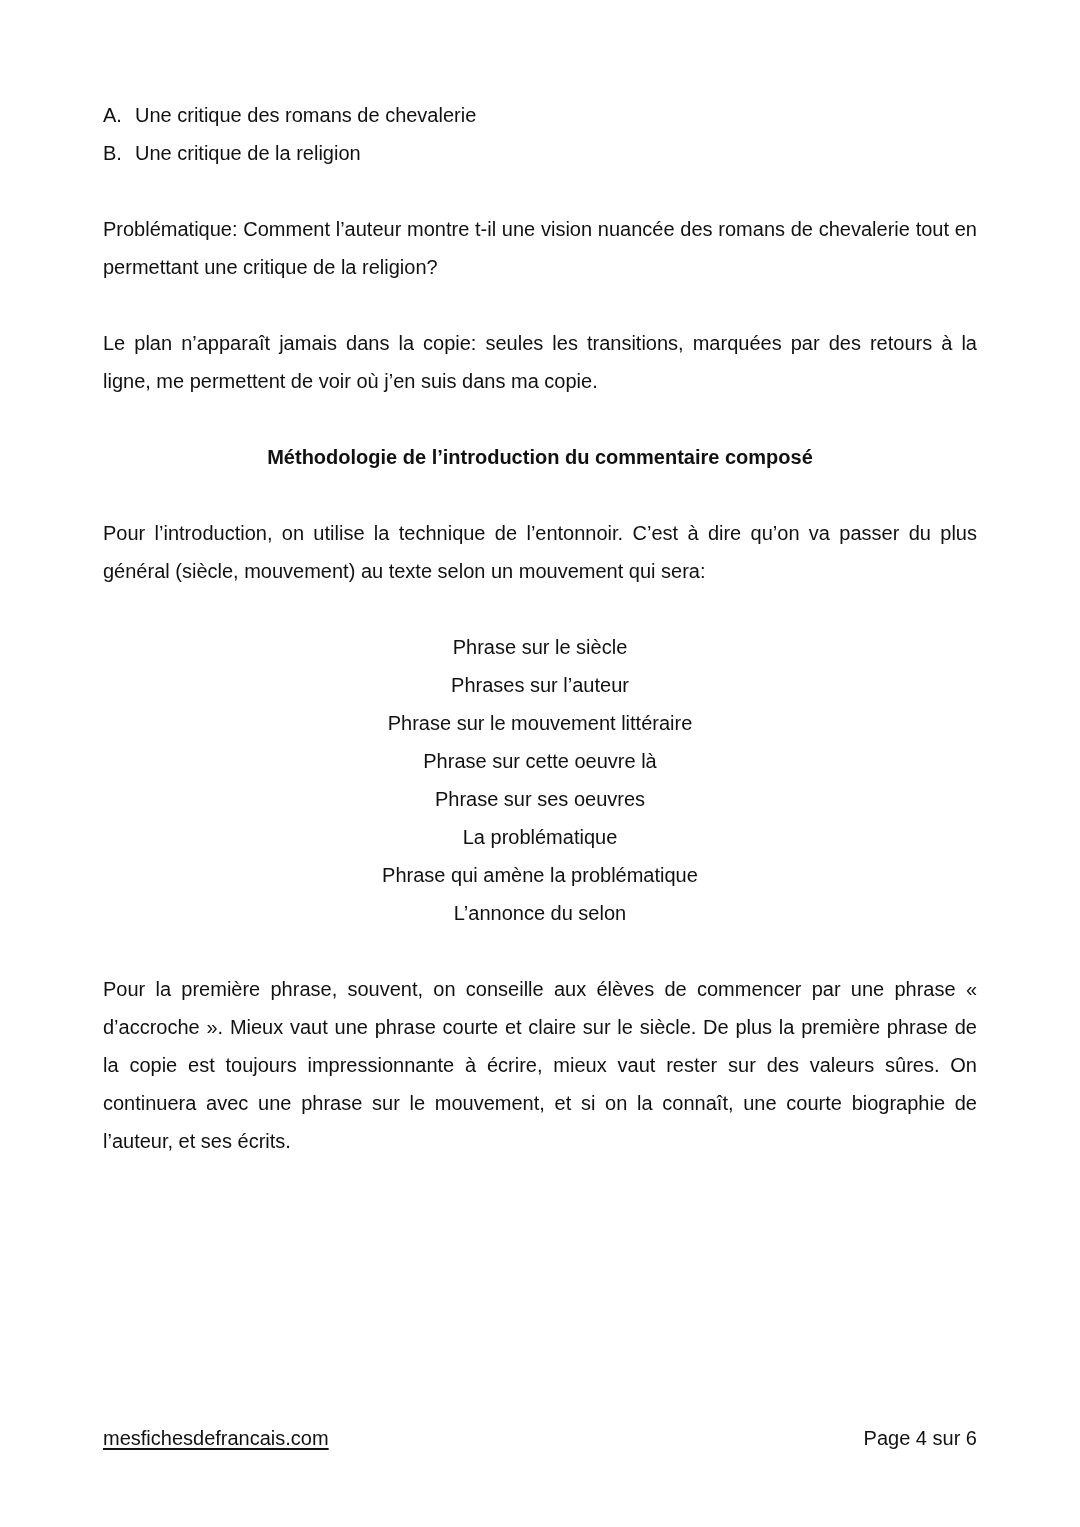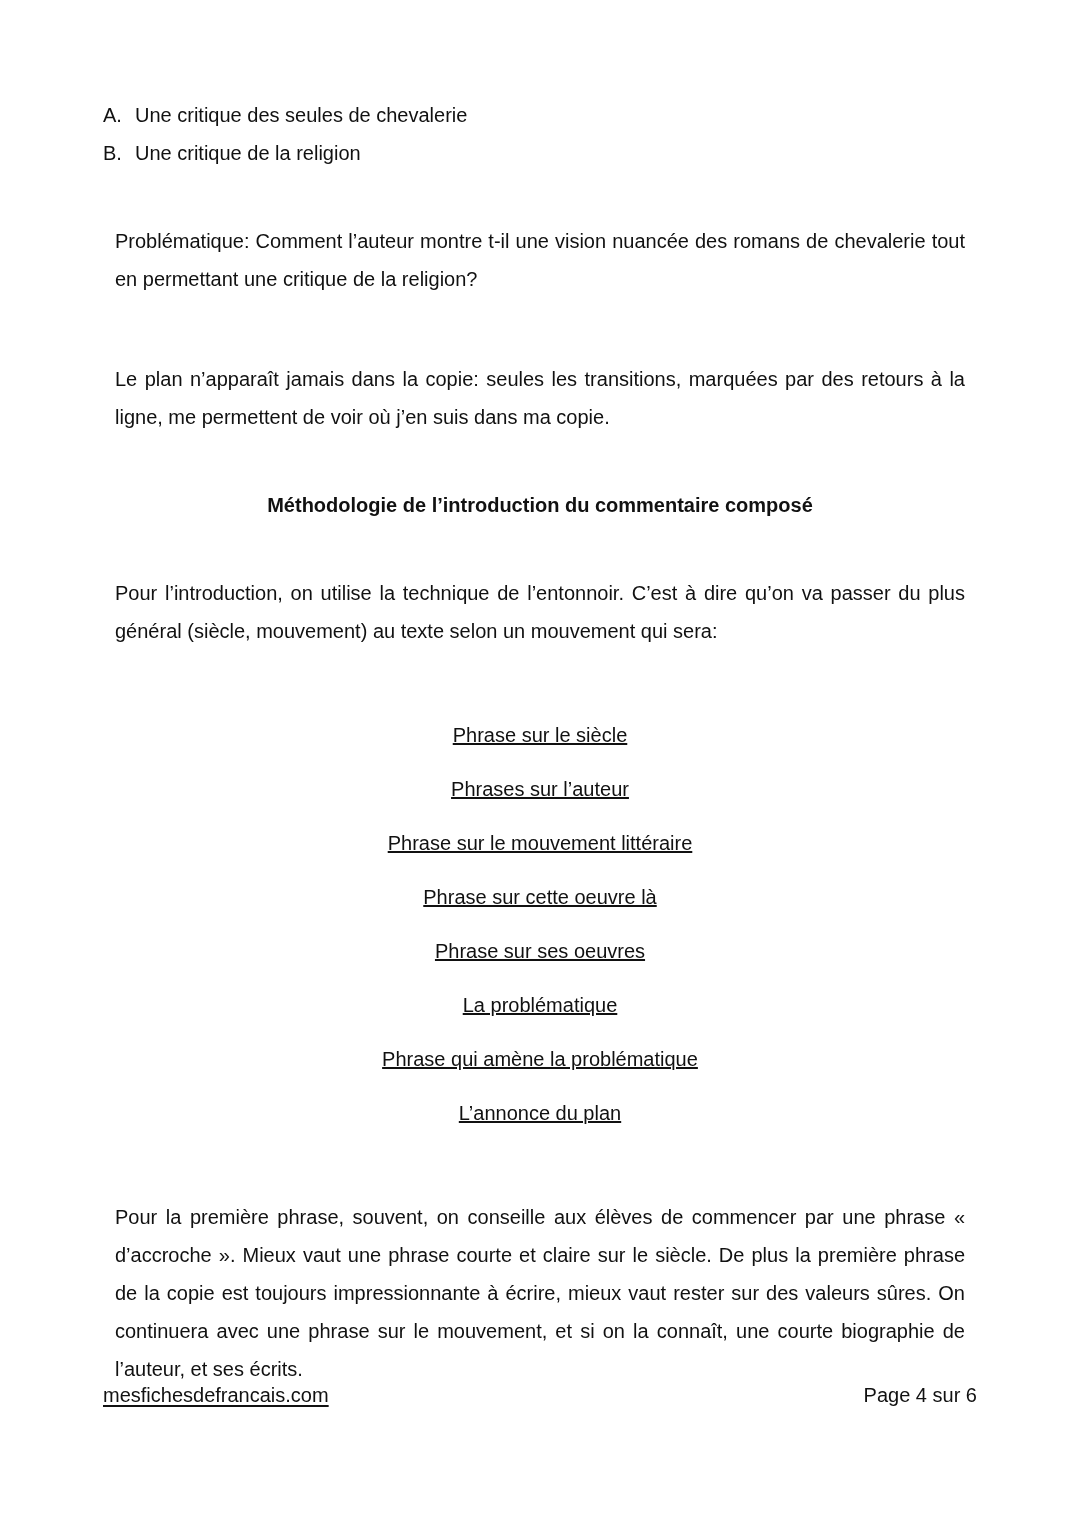"Une critique des seules de" span { text: seules -> romans }
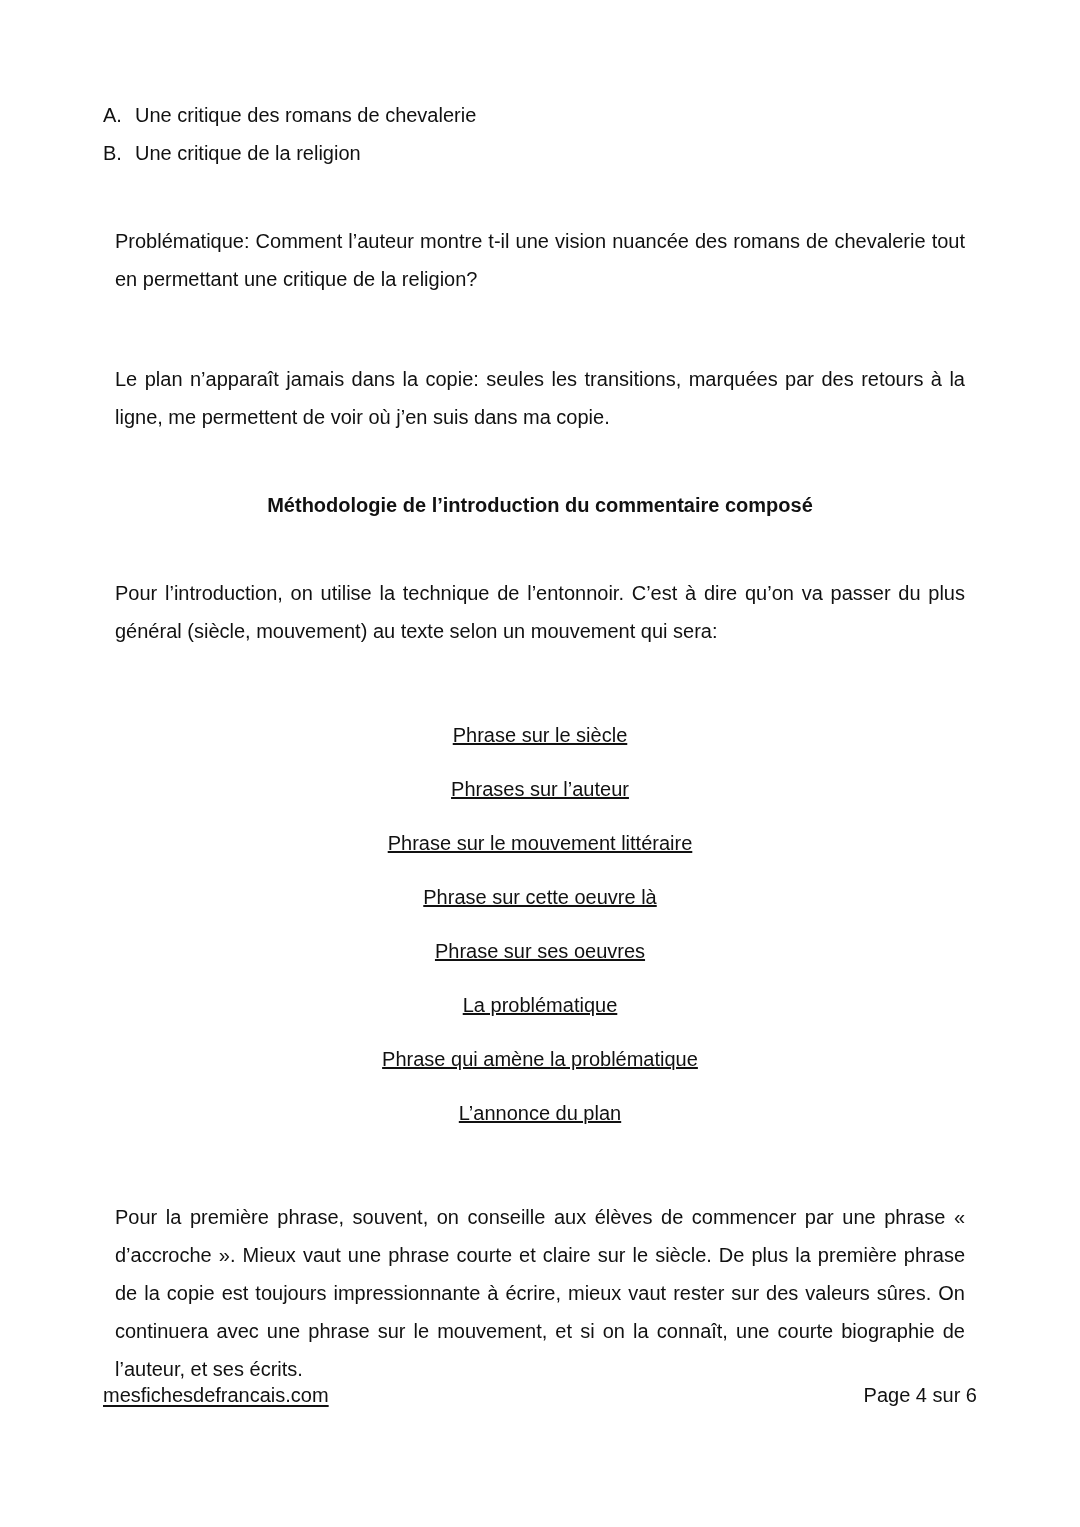"Problématique: Comment l’auteur montre" p { margin: 12px -> 0 }
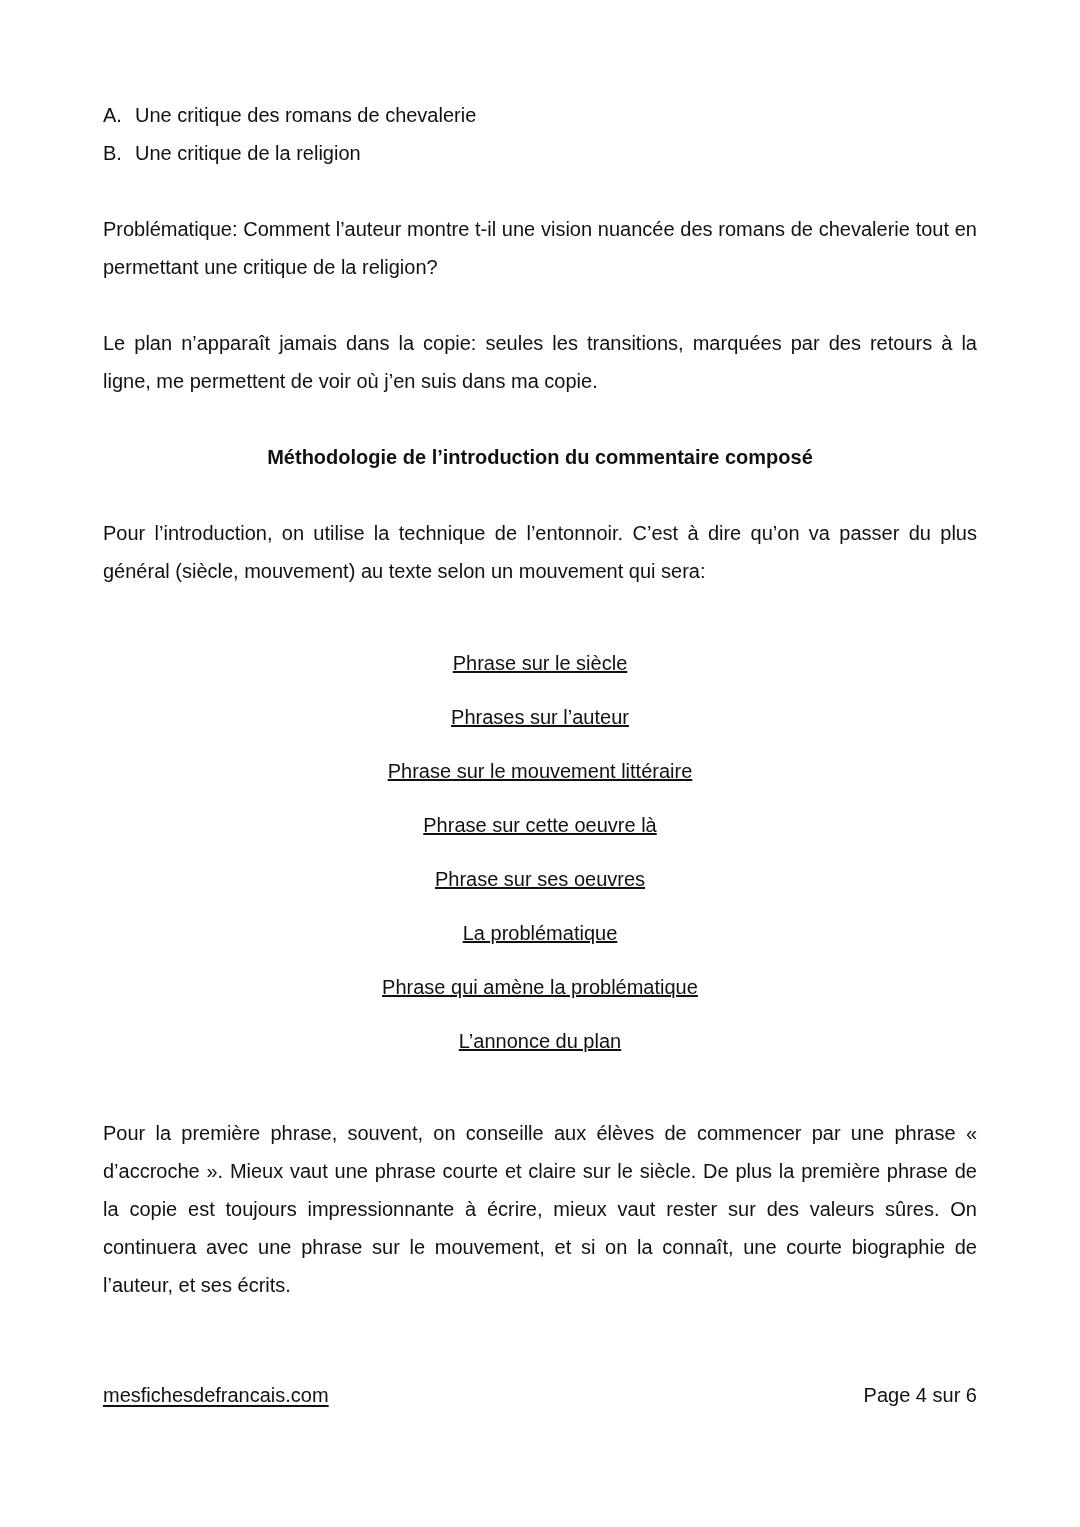"Phrase sur le siècle" .funnel div { margin: 16px -> 0; text-decoration: underline -> none }
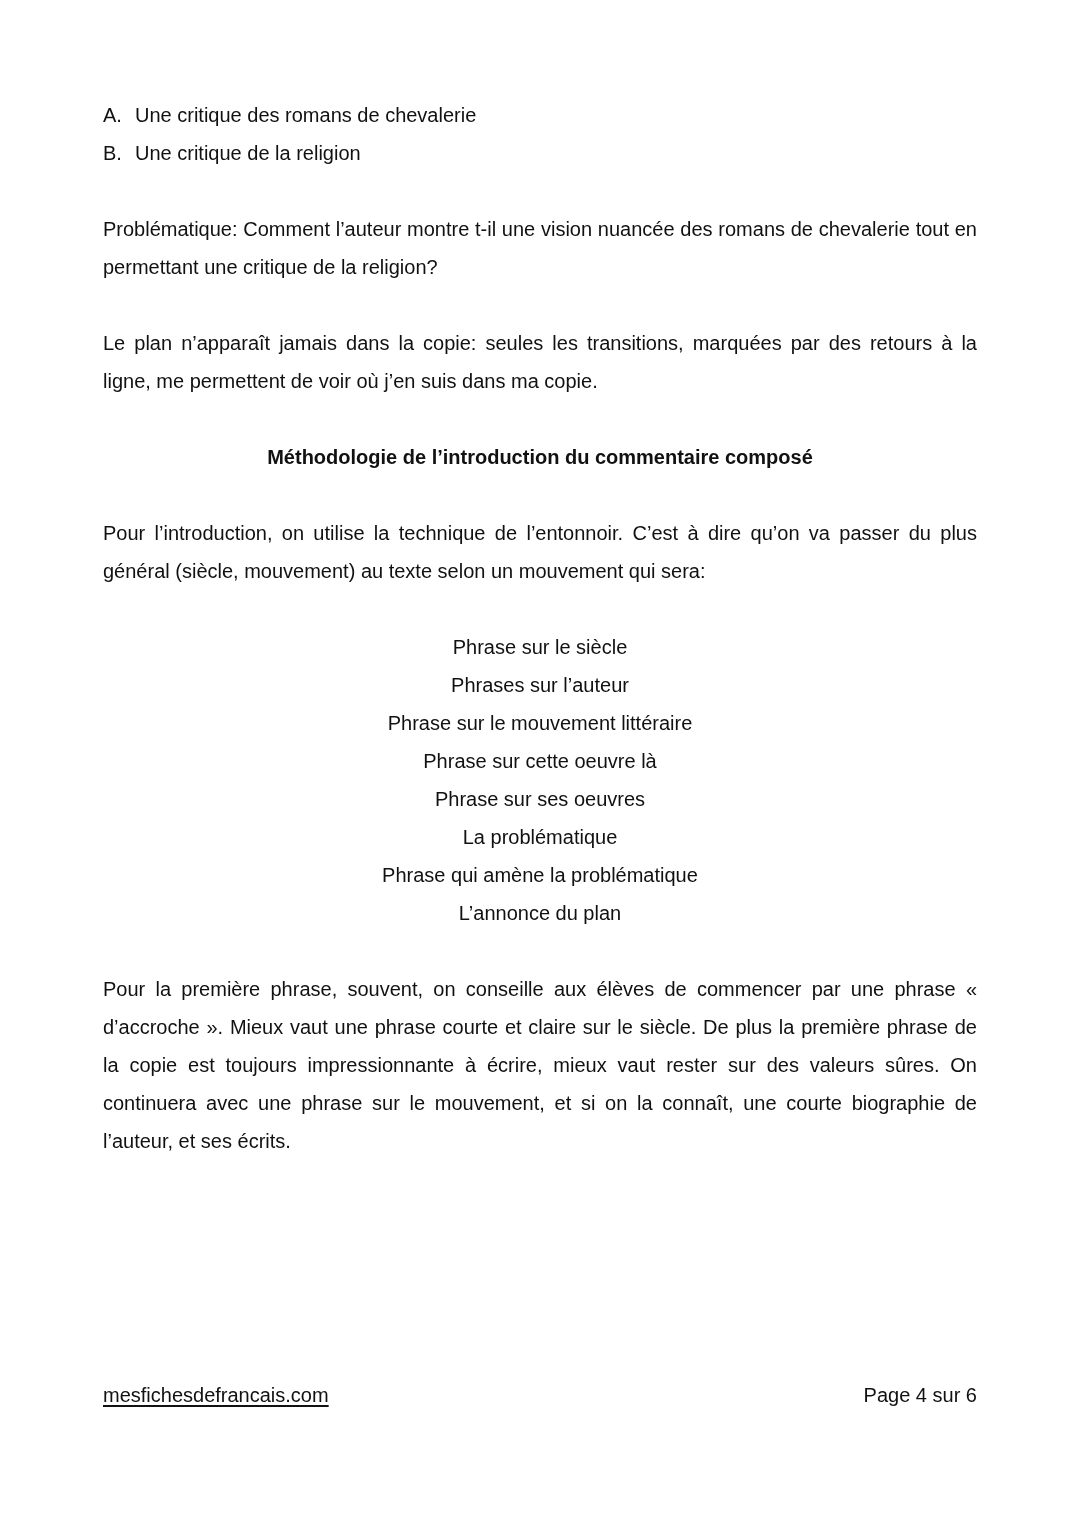"L’annonce du plan" div { text: plan -> selon }
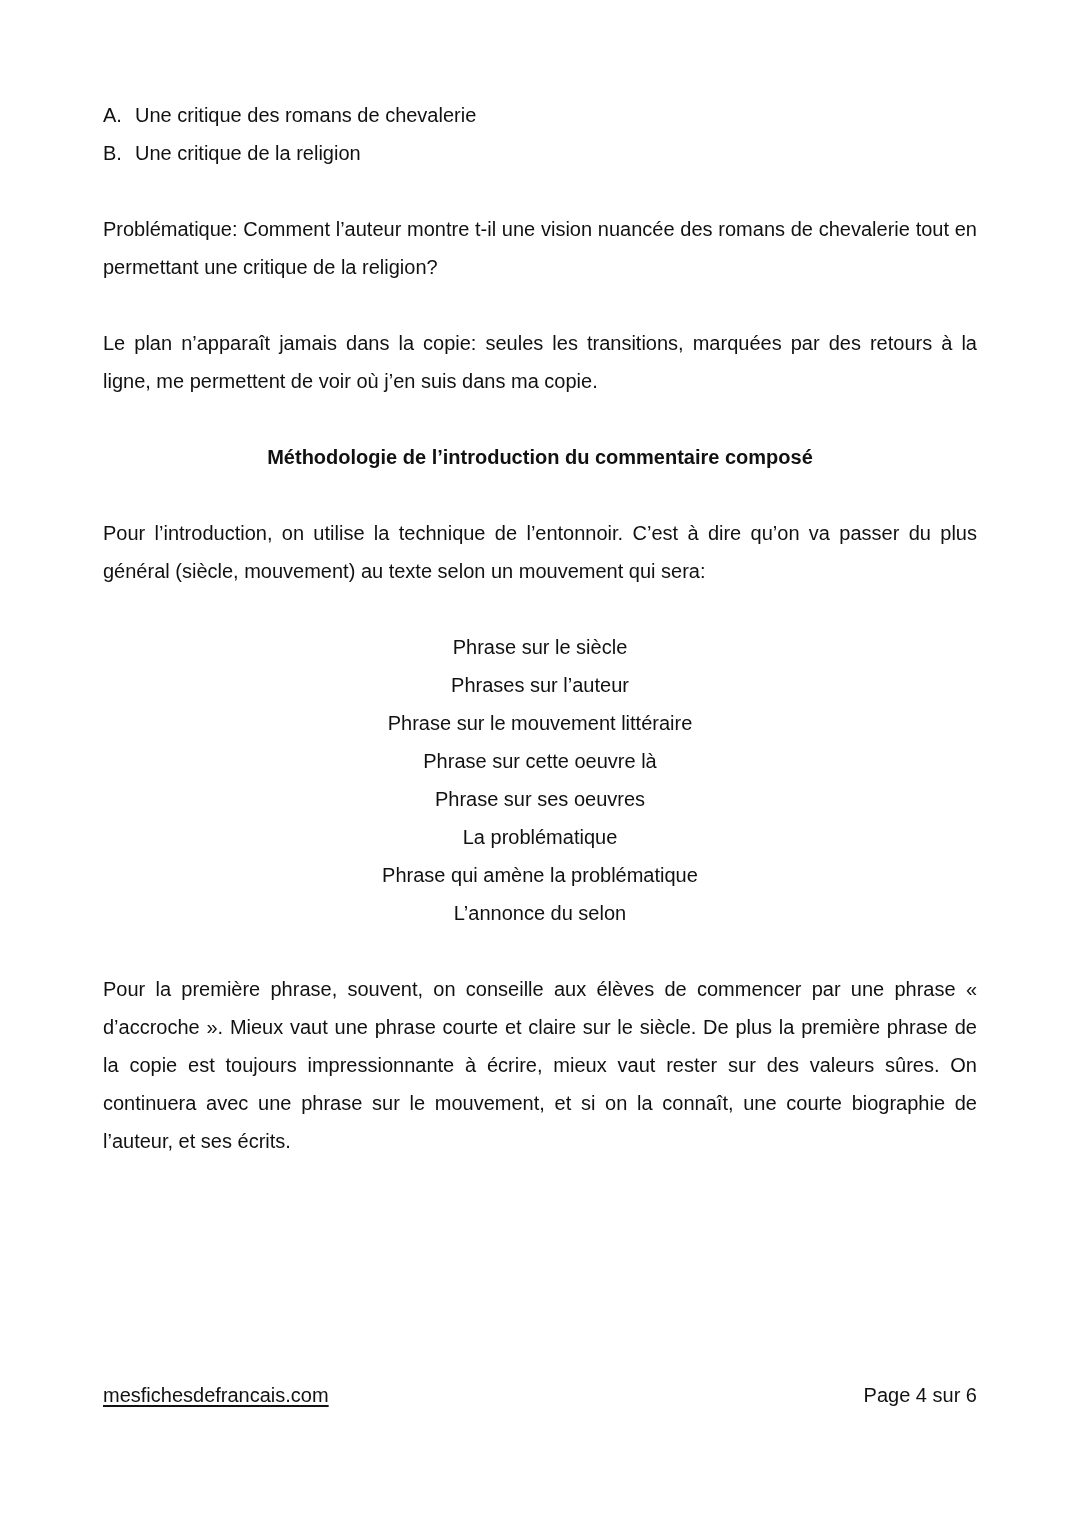"mesfichesdefrancais.com" .footer { top: 1376px -> 1419px }
